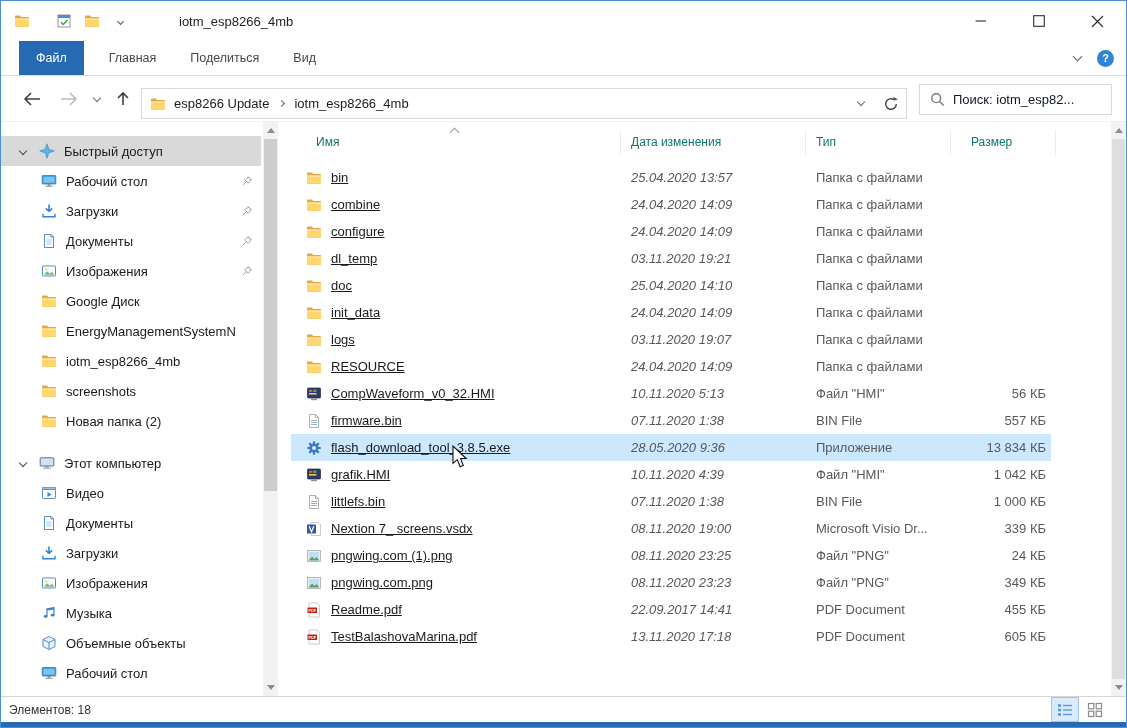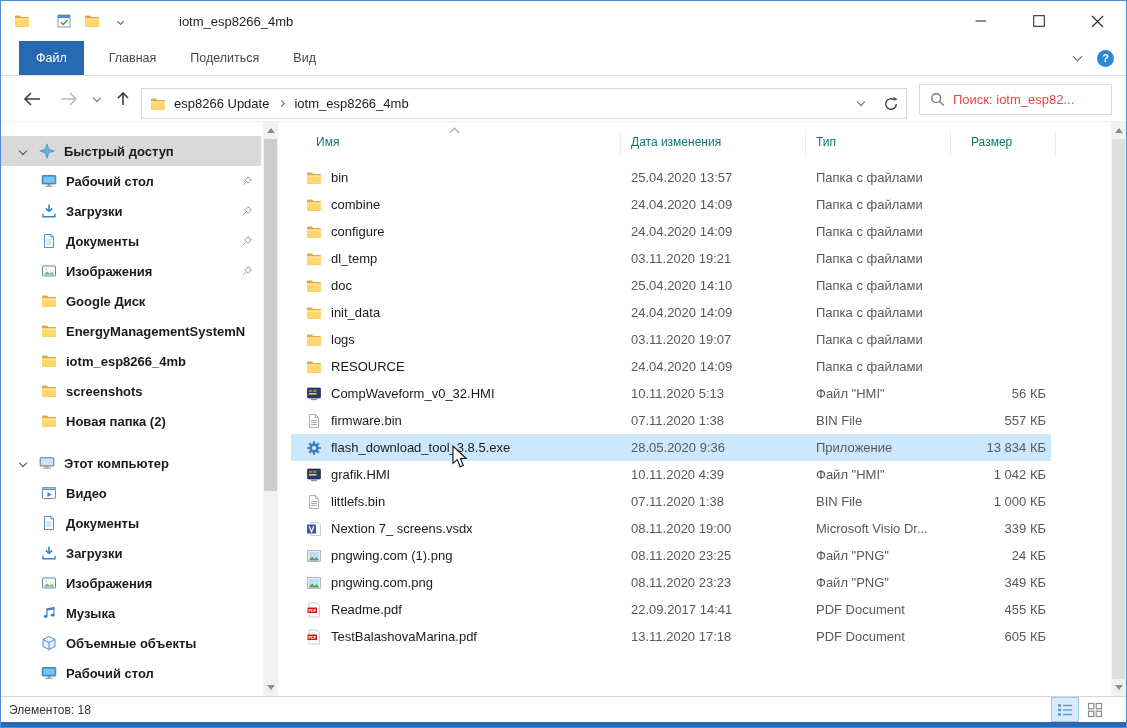"Поиск: iotm_esp82..." .search-text { color: #ef4444 -> #0f172a }
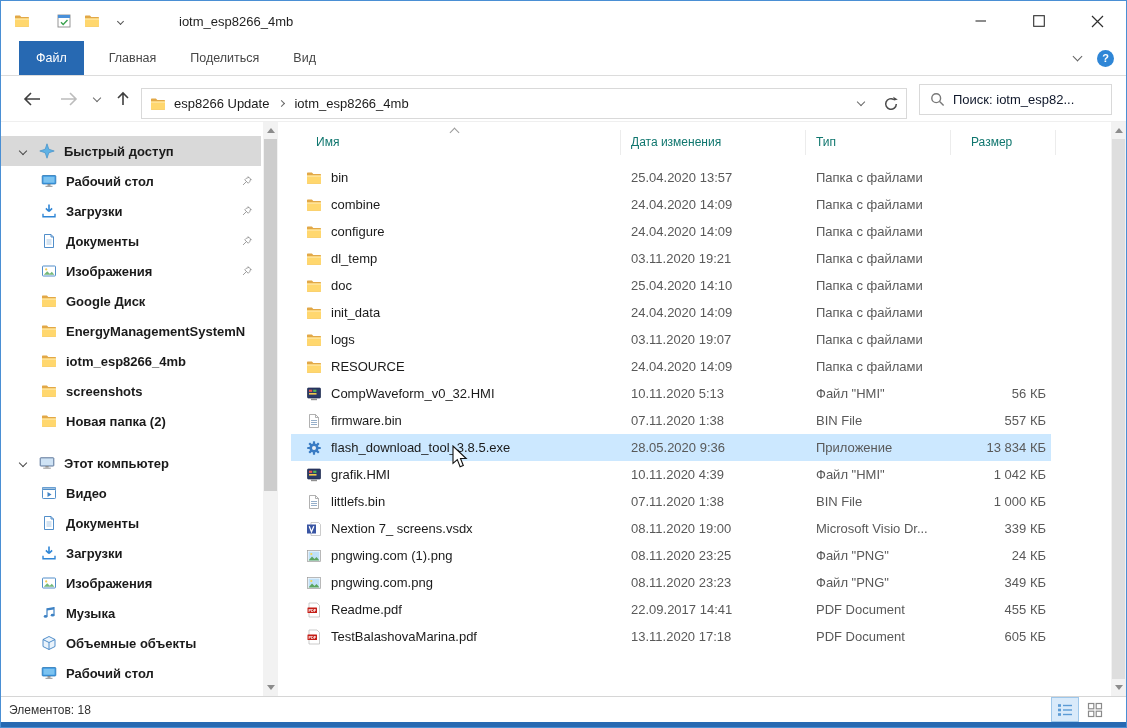"Быстрый доступ" .side-item { font-weight: bold -> none }
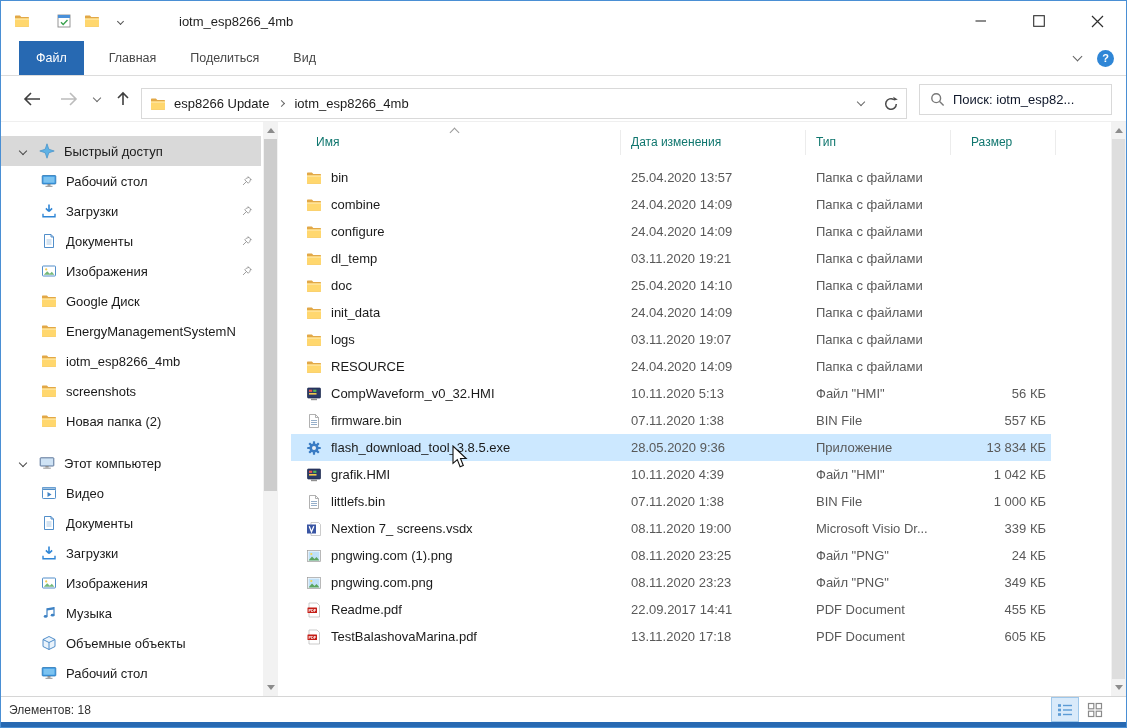"bin" .c-name { text-decoration: none -> underline }
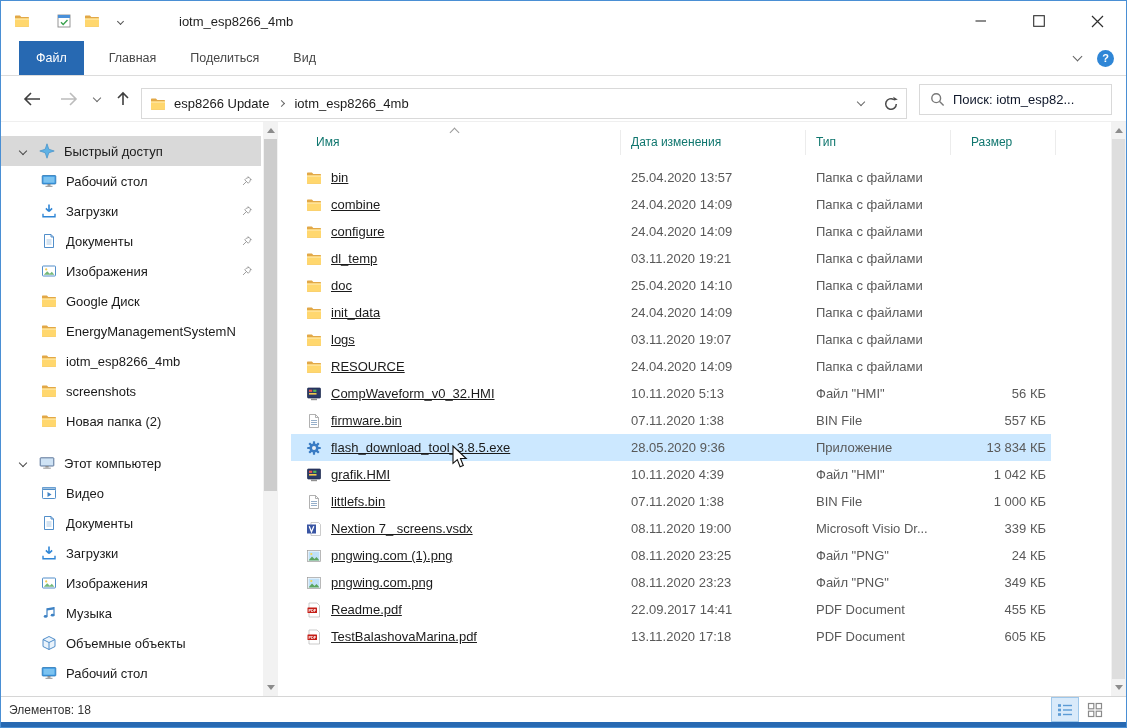"25.04.2020 13:57" .c-date { font-style: none -> italic }
